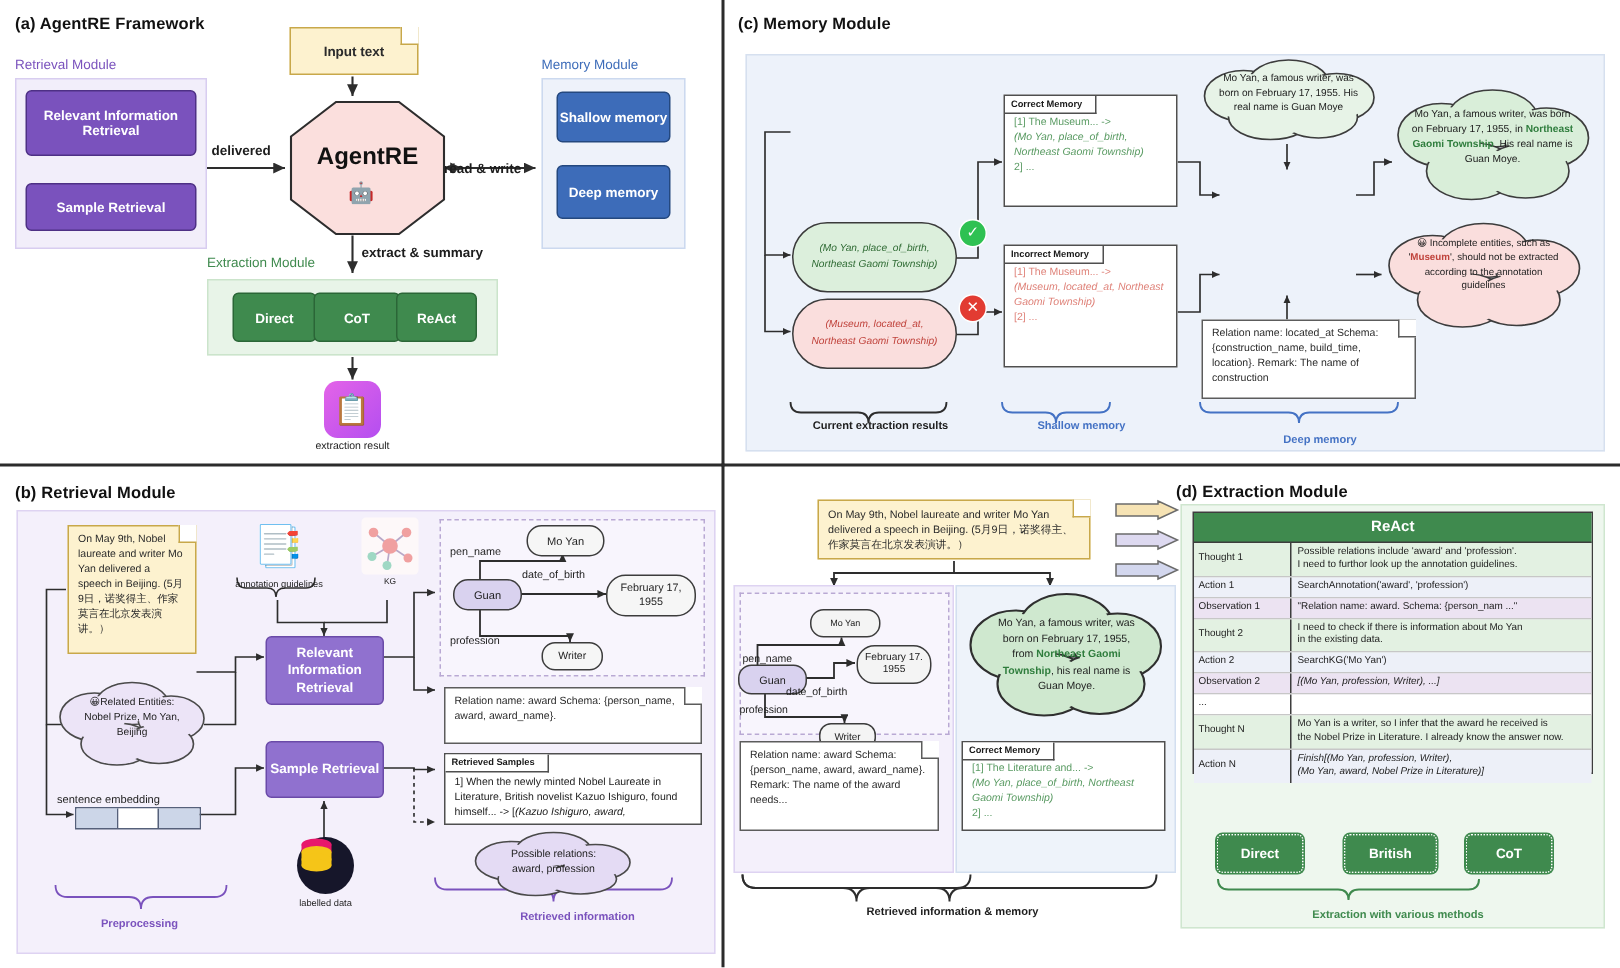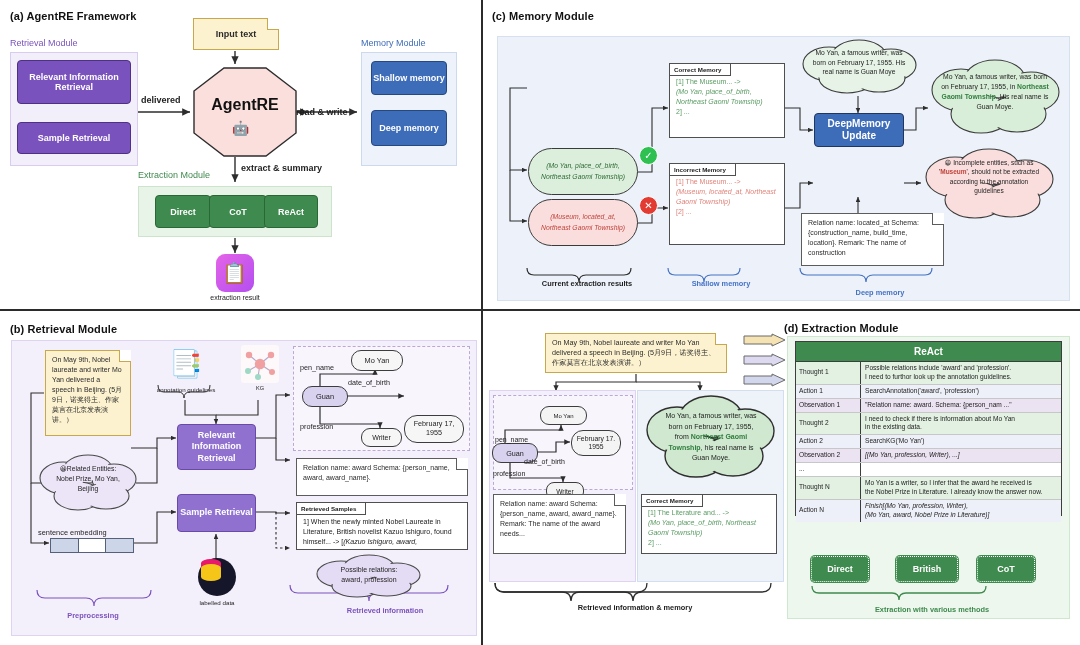"DeepMemory Update" div.rbox { html: <div> <span>DeepMemory Update</span> </div> -> none }
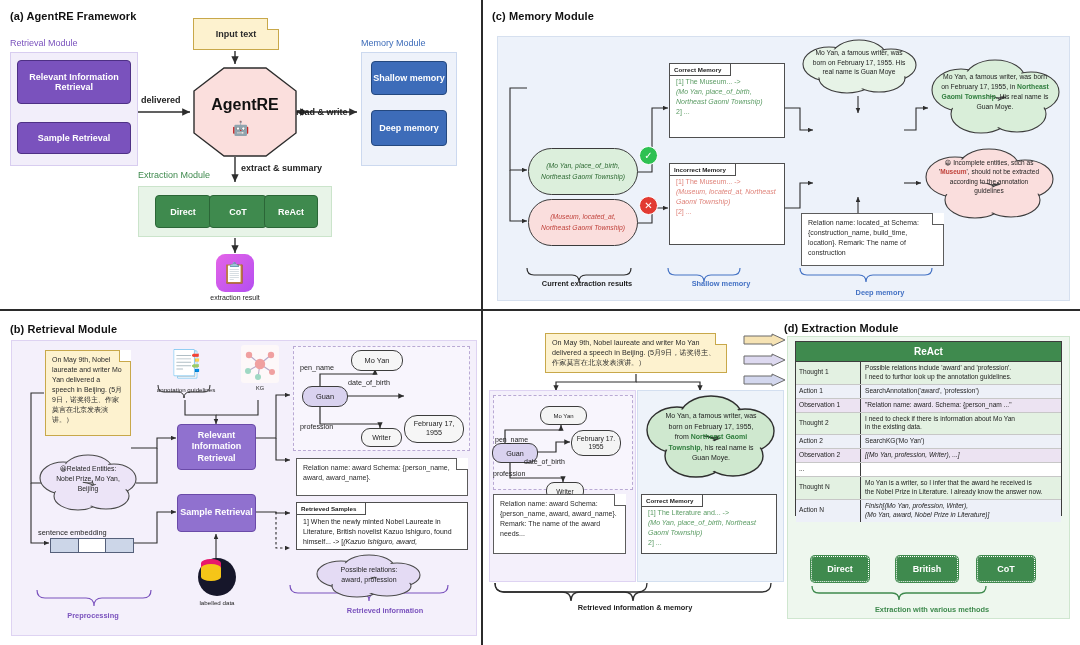"February 17, 1955" div { margin-top: 32px -> none }
